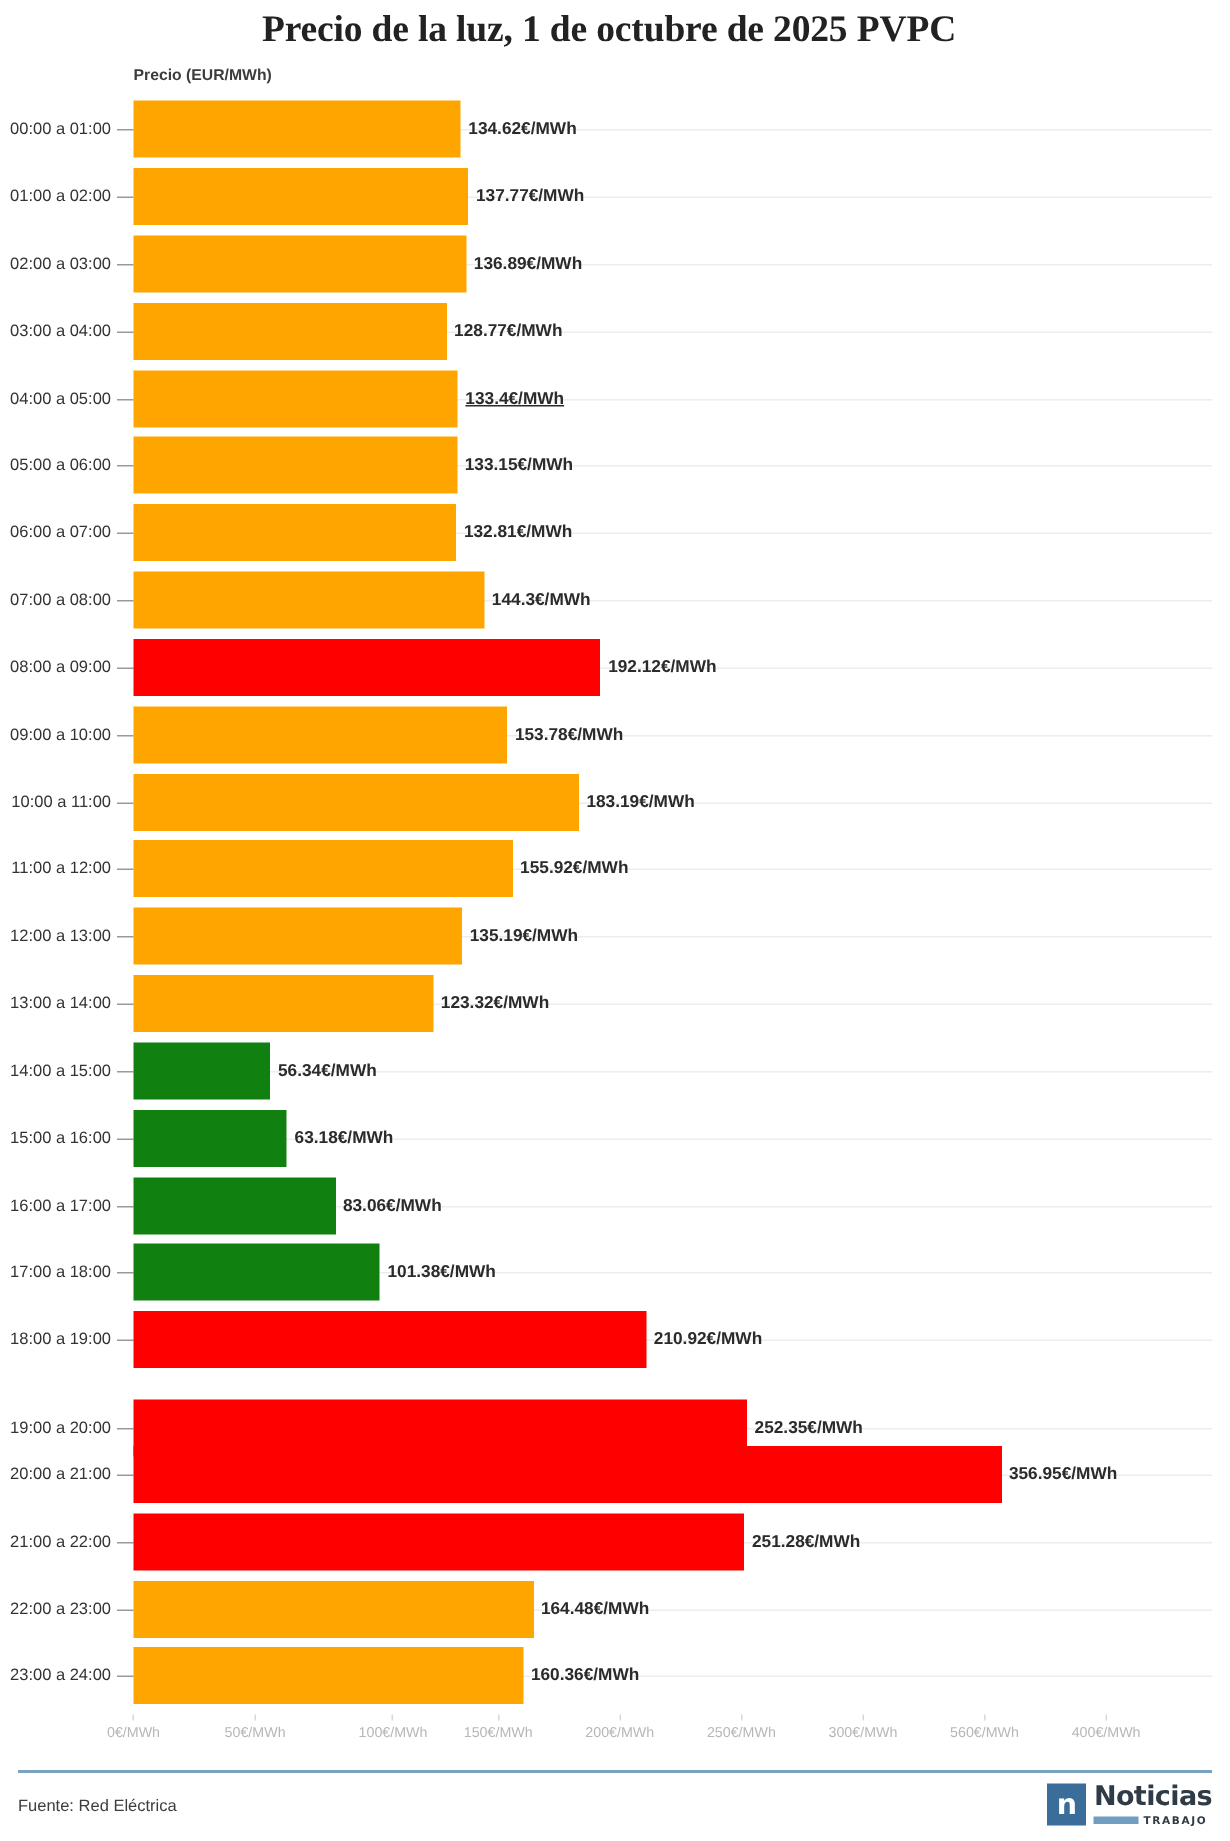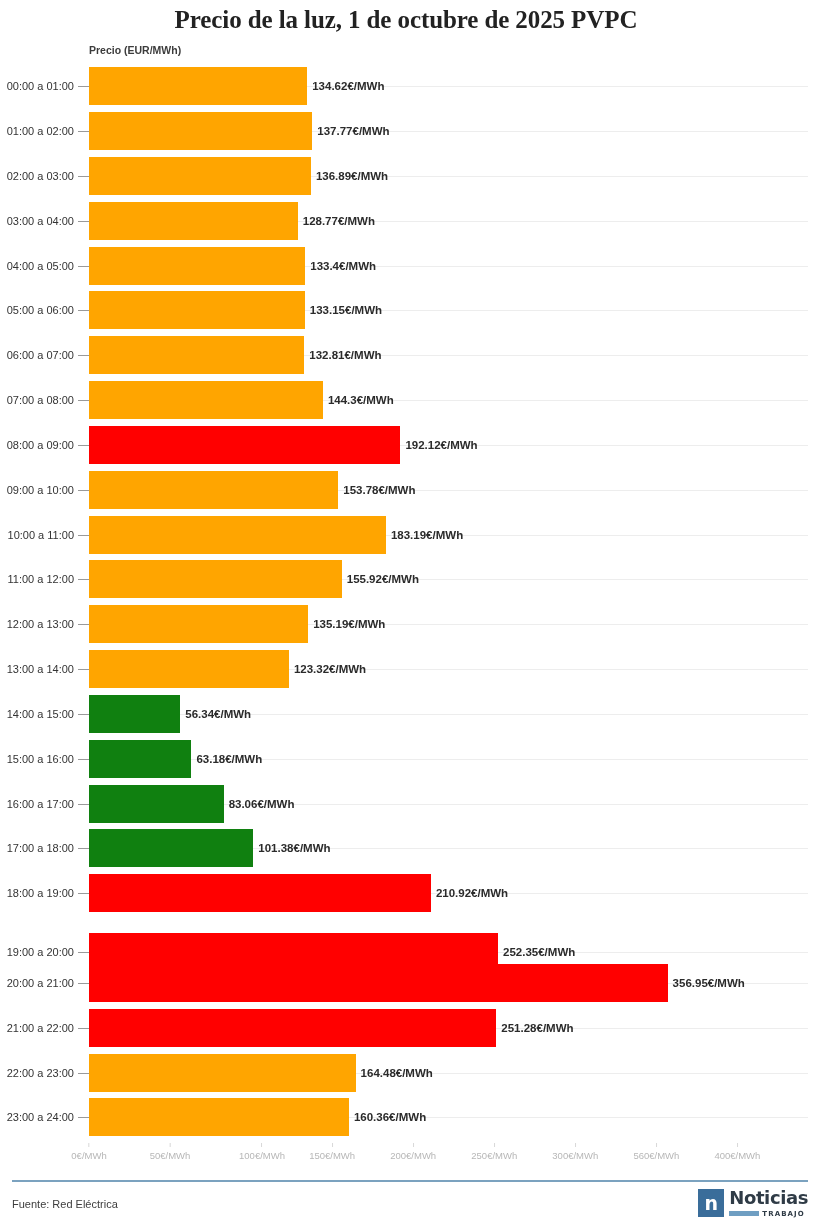"133.4€/MWh" div.bar-value { text-decoration: none -> underline }
